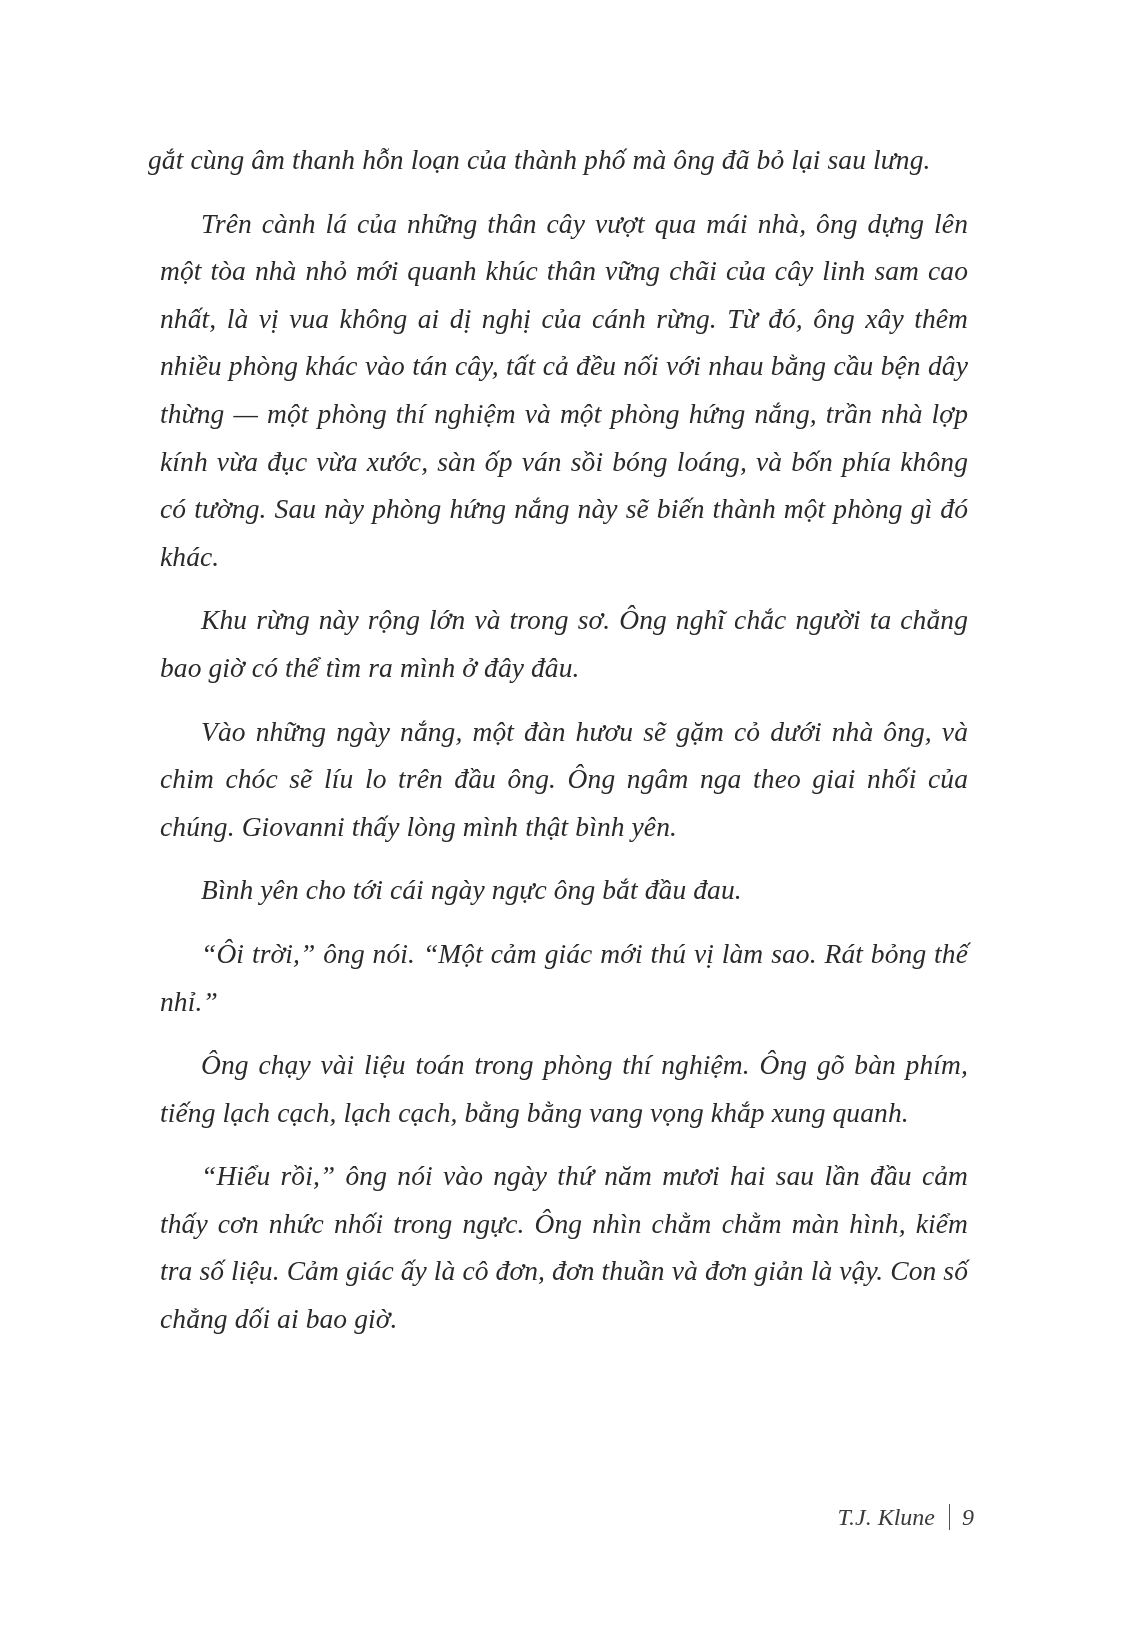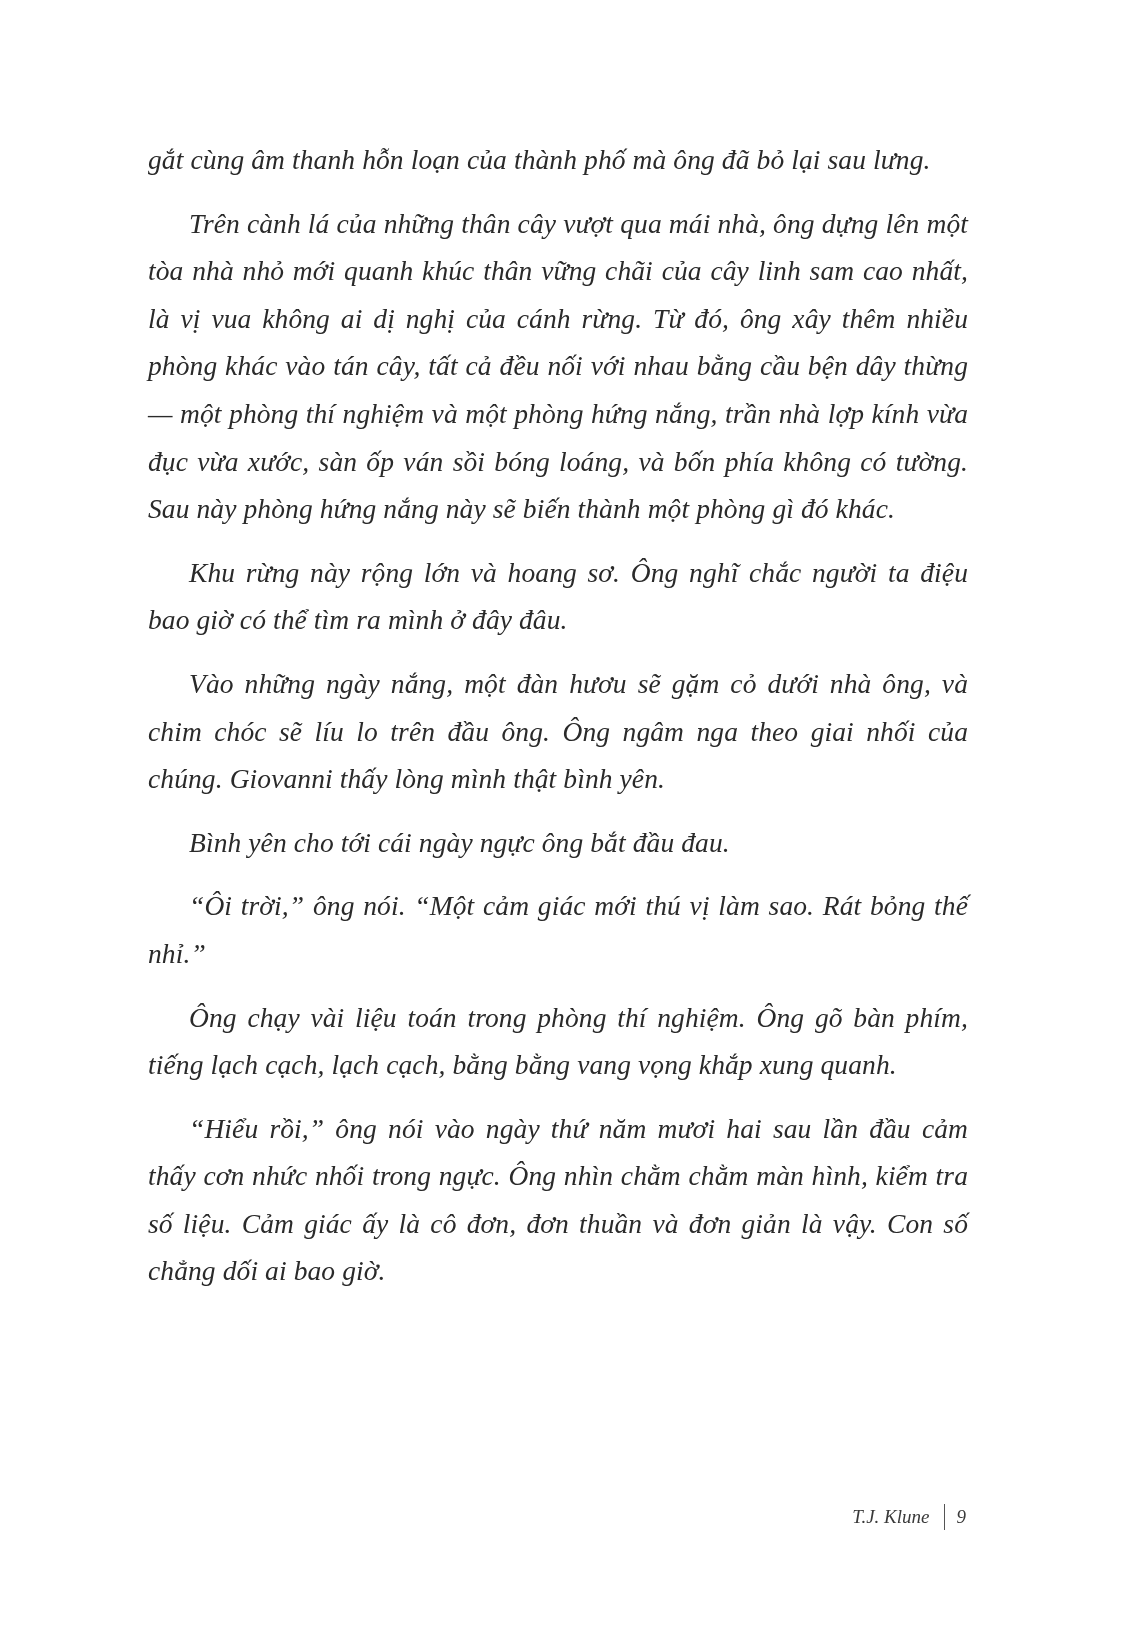"Trên cành lá của những" .text-block p.indent { margin-left: none -> 12px }
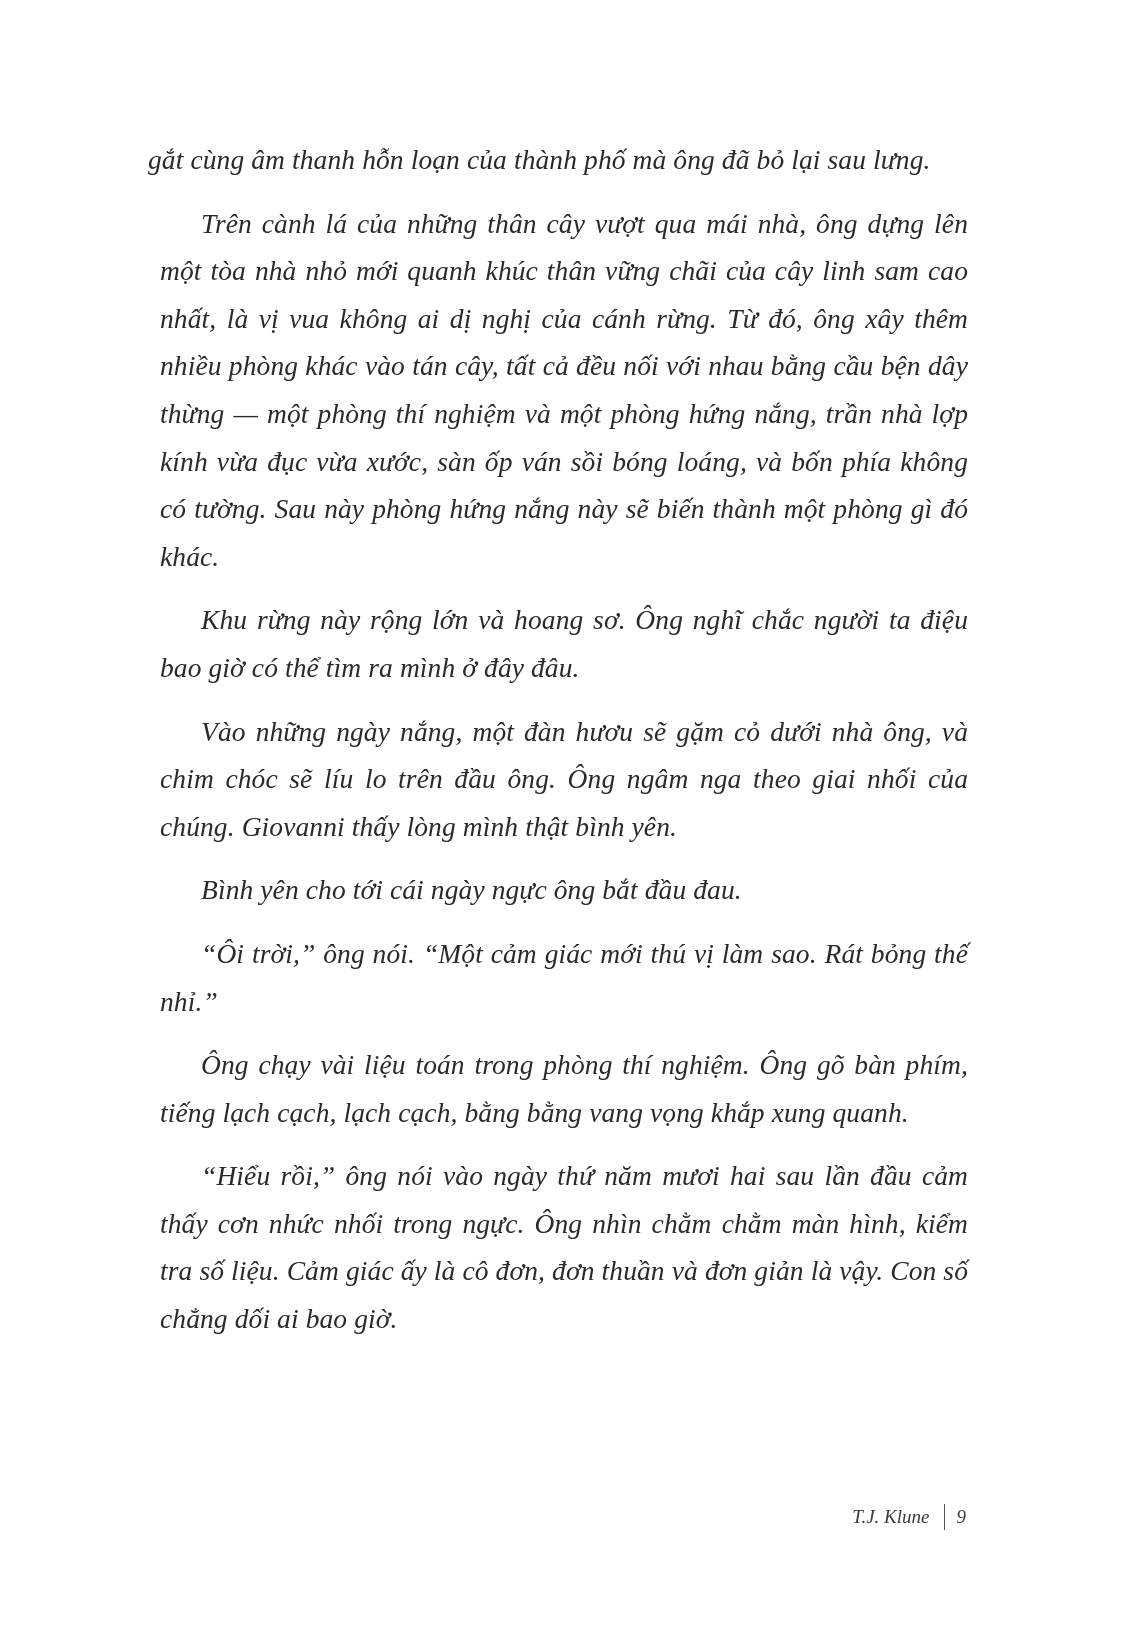"Khu rừng này rộng lớn" p.indent { text: hoang sơ. Ông nghĩ chắc người ta điệu -> trong sơ. Ông nghĩ chắc người ta chẳng }
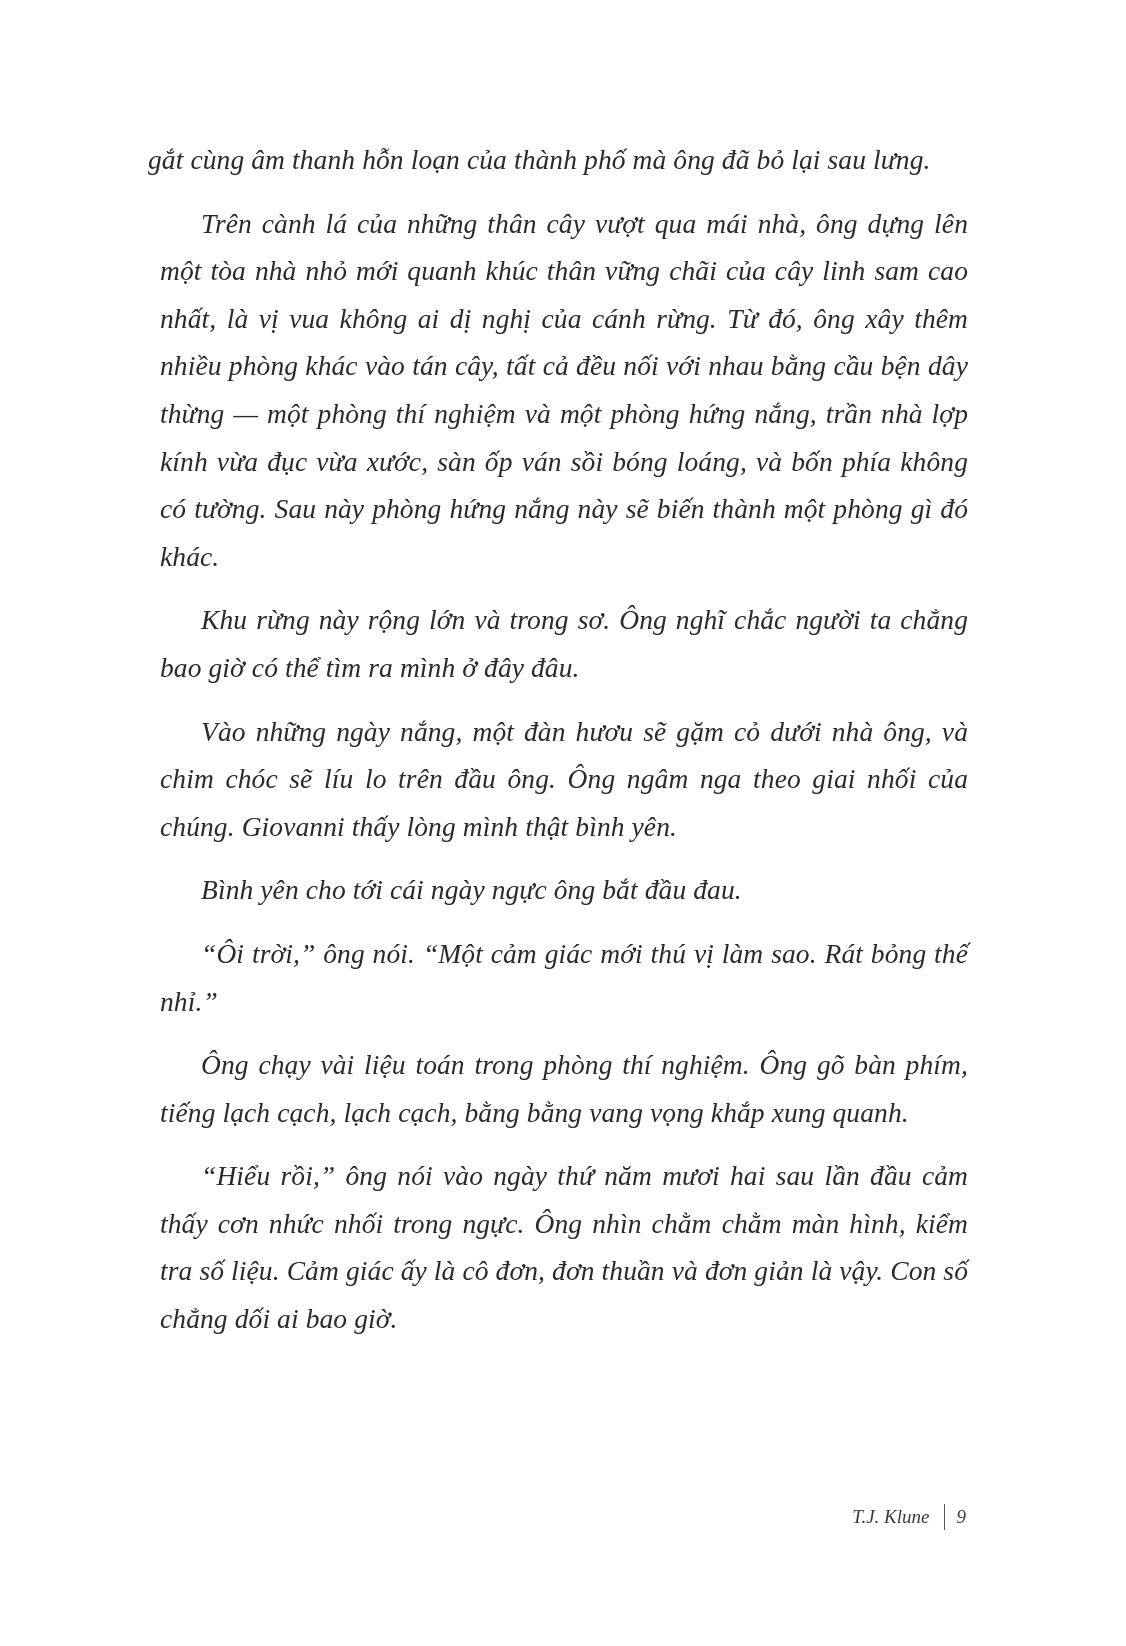"T.J. Klune" .footer { font-size: 19px -> 24px; right: 160px -> 152px }
